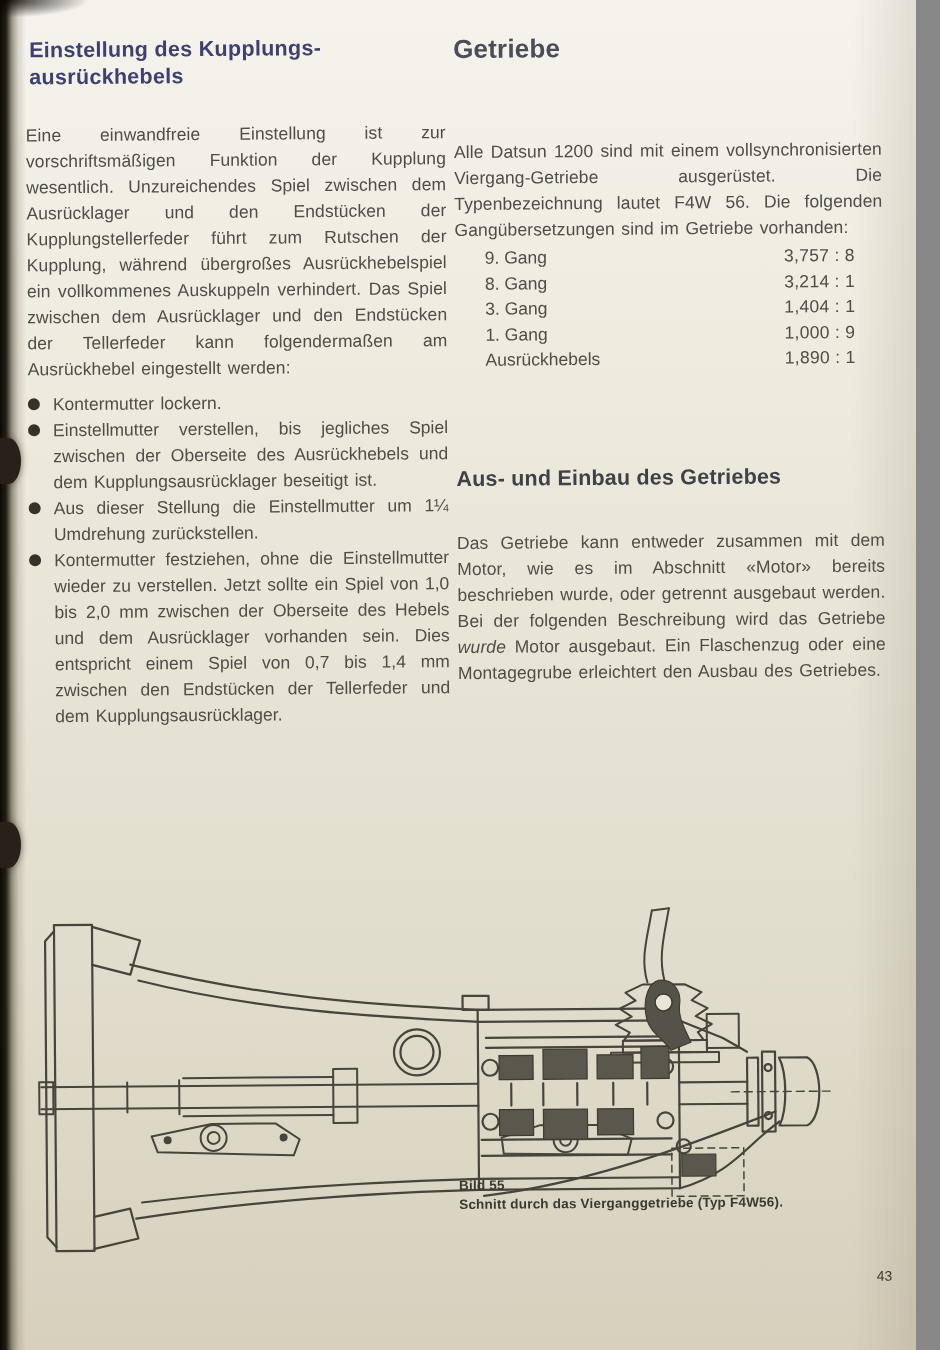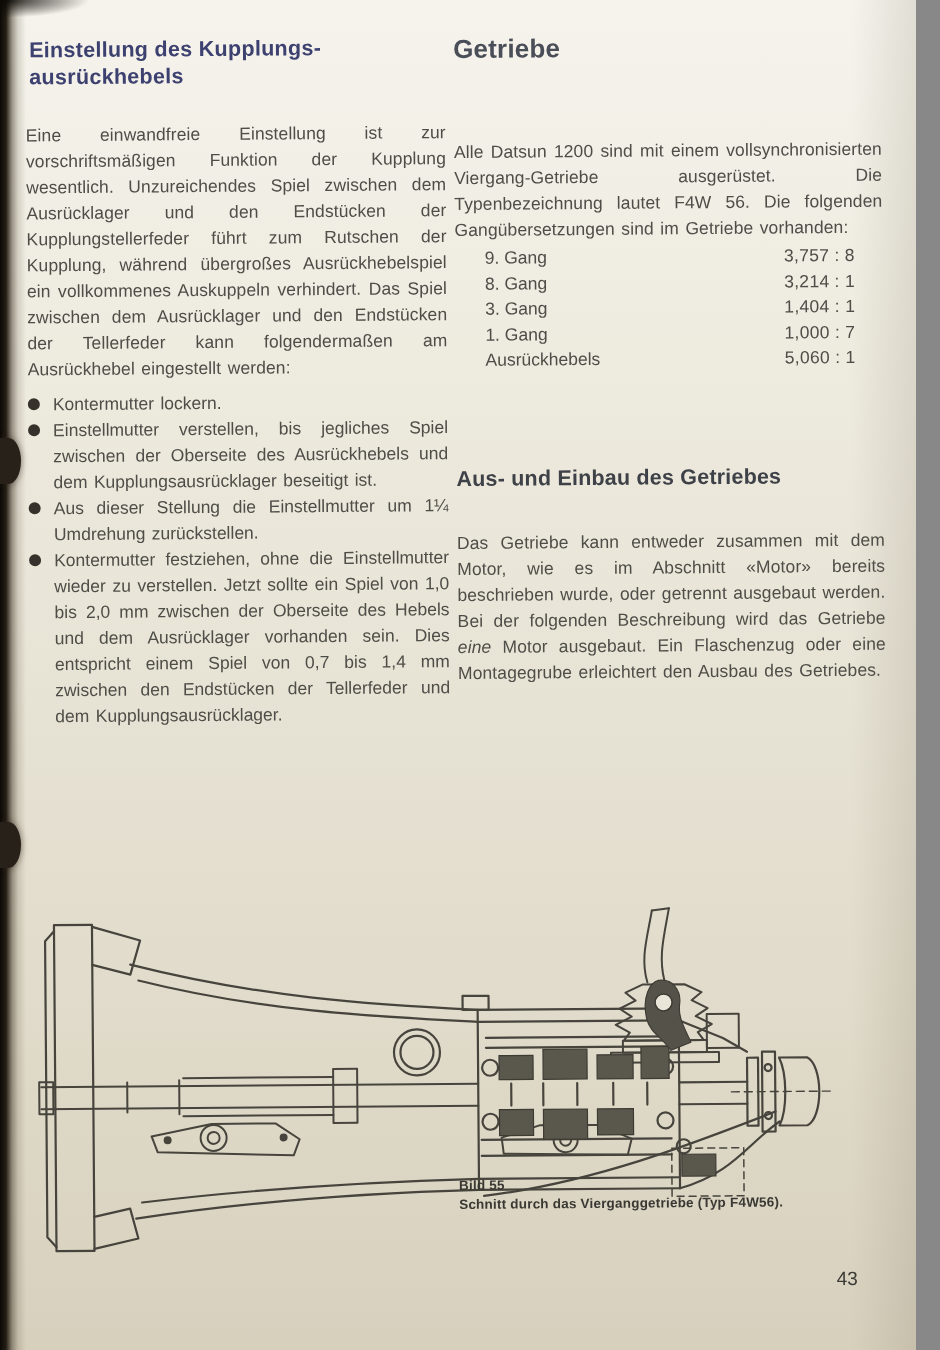"1,000 : 7" span.gear-value { text: 7 -> 9 }
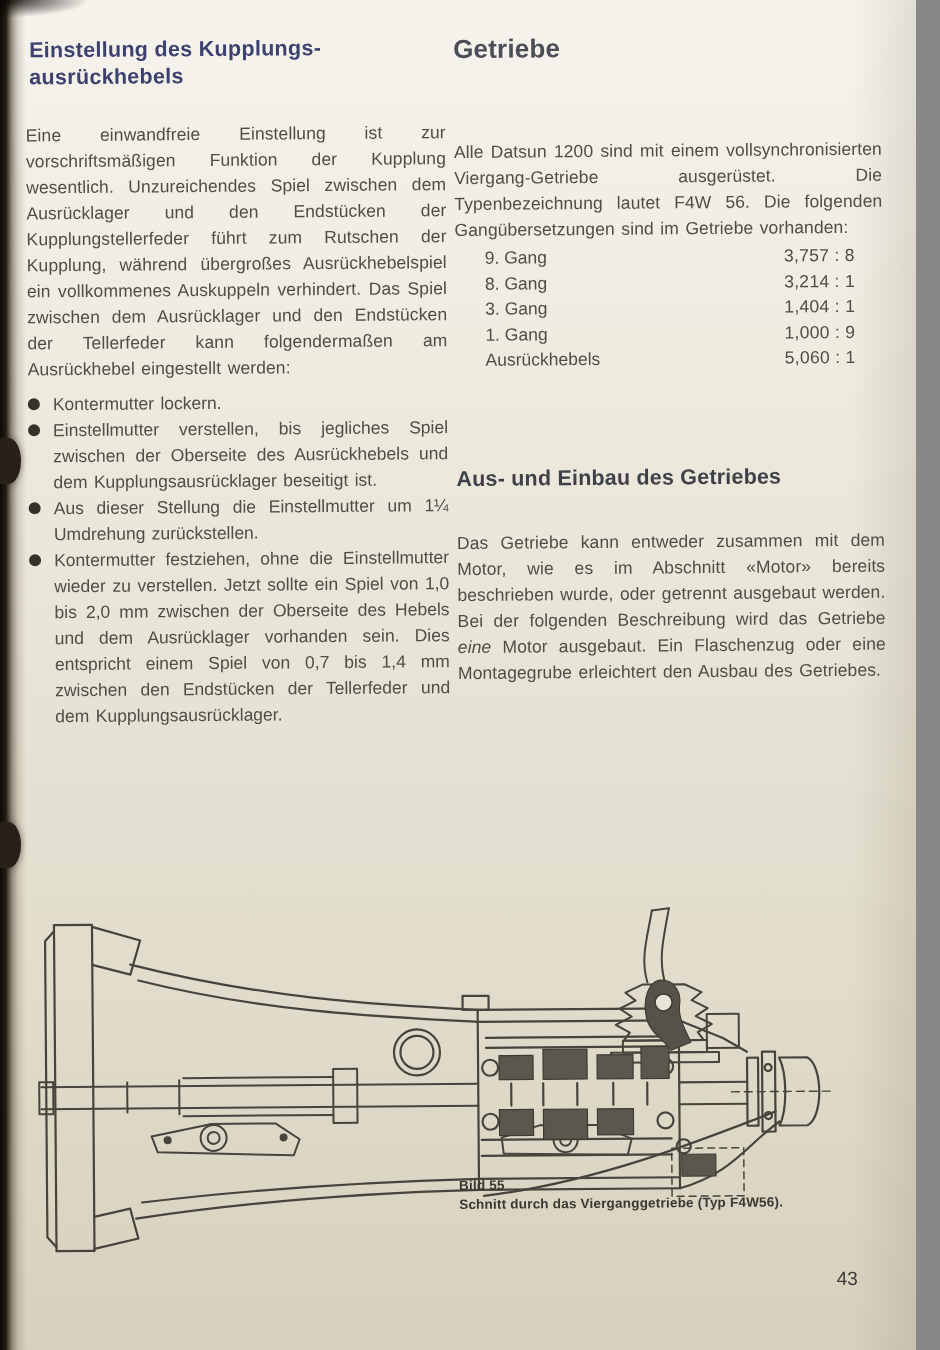"5,060 : 1" span.gear-value { text: 5,060 -> 1,890 }
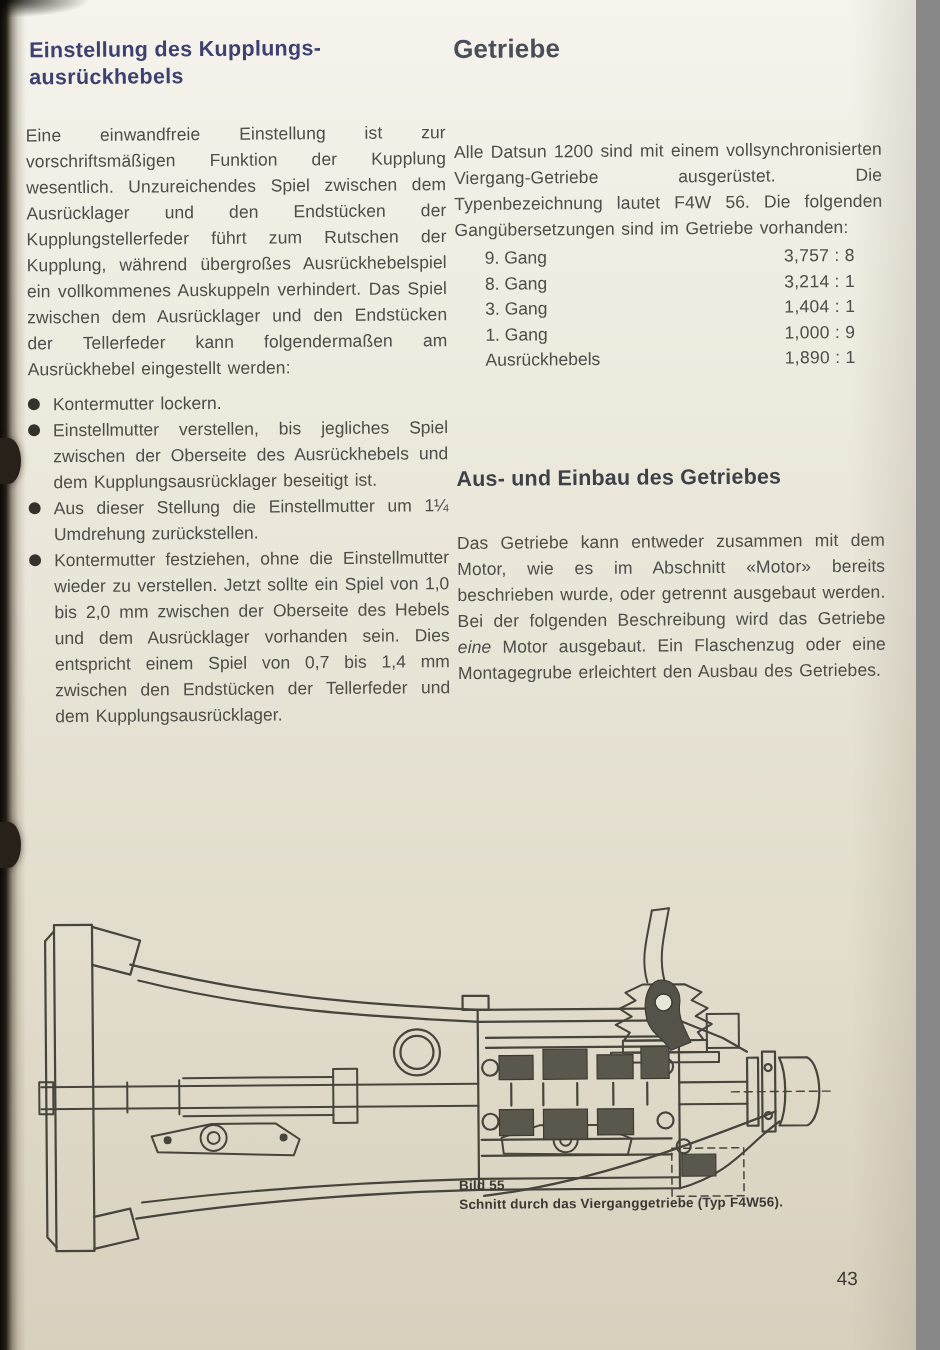"eine" span.italic { text: eine -> wurde }
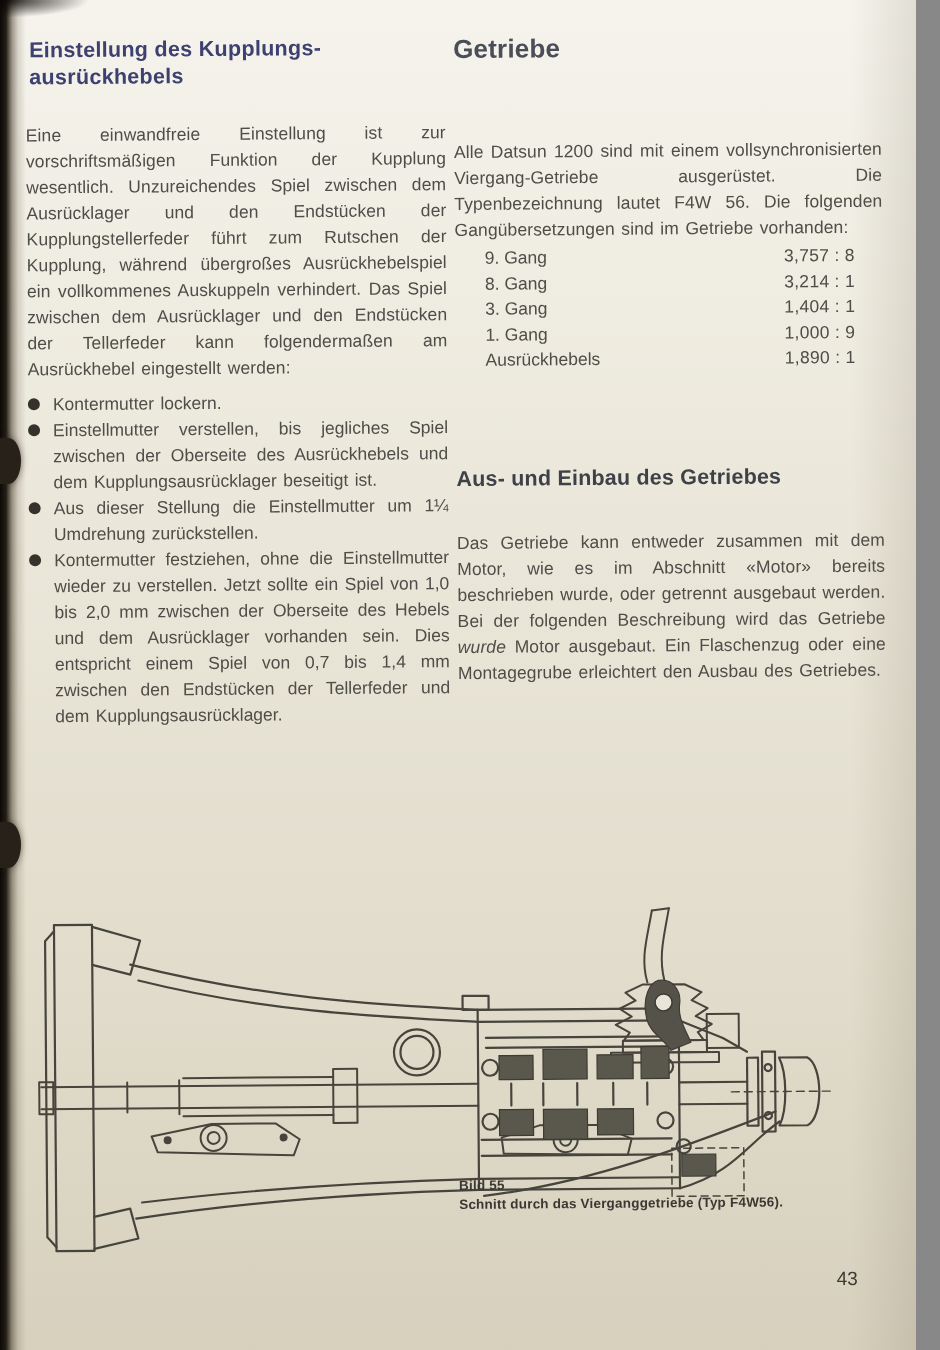"43" .page-number { font-size: 19px -> 14px; left: 832px -> 872px }
